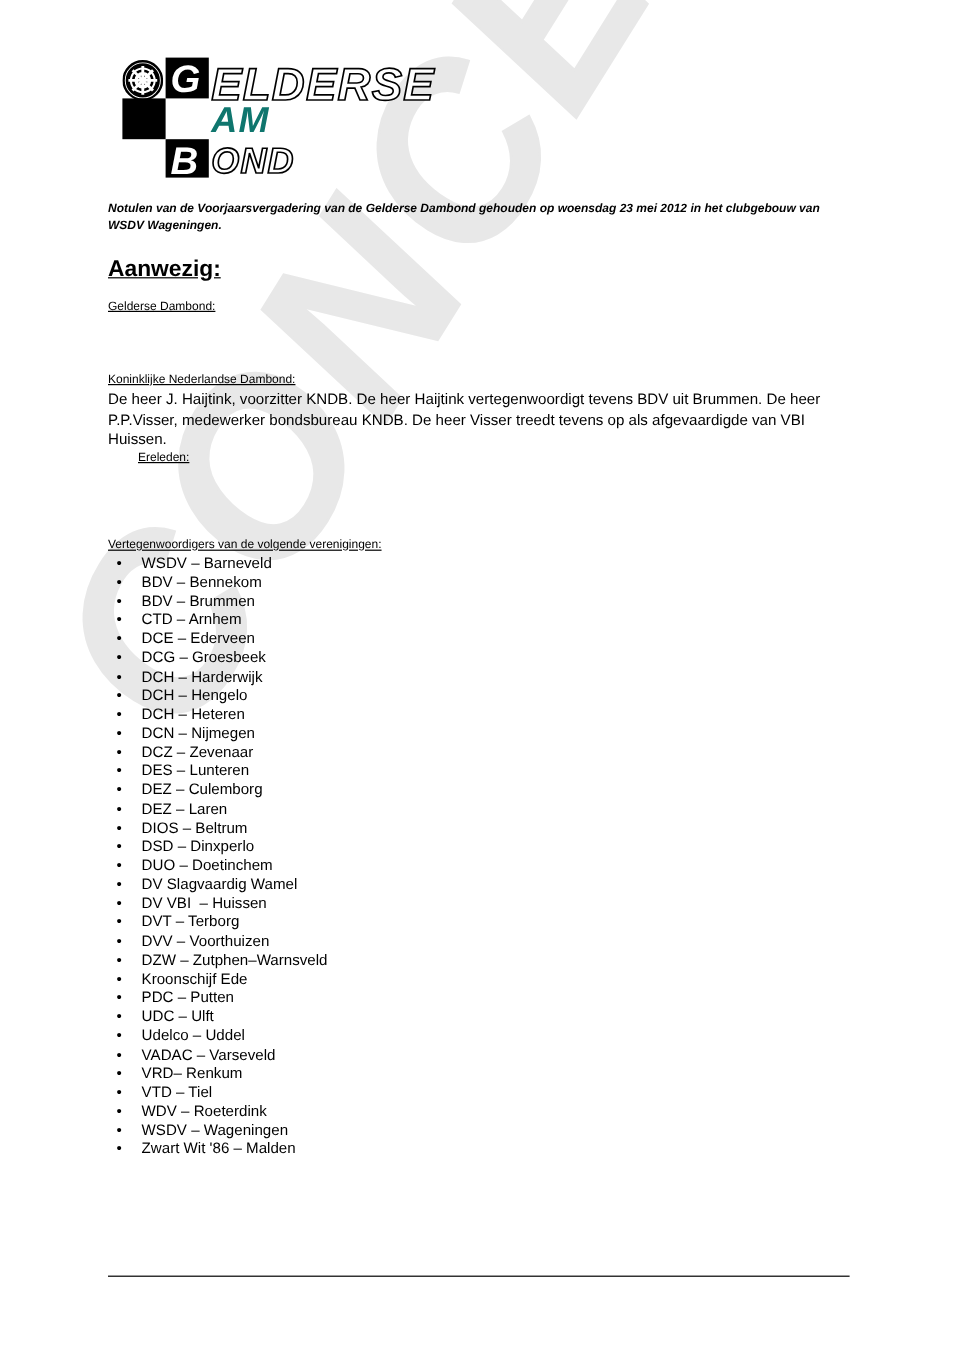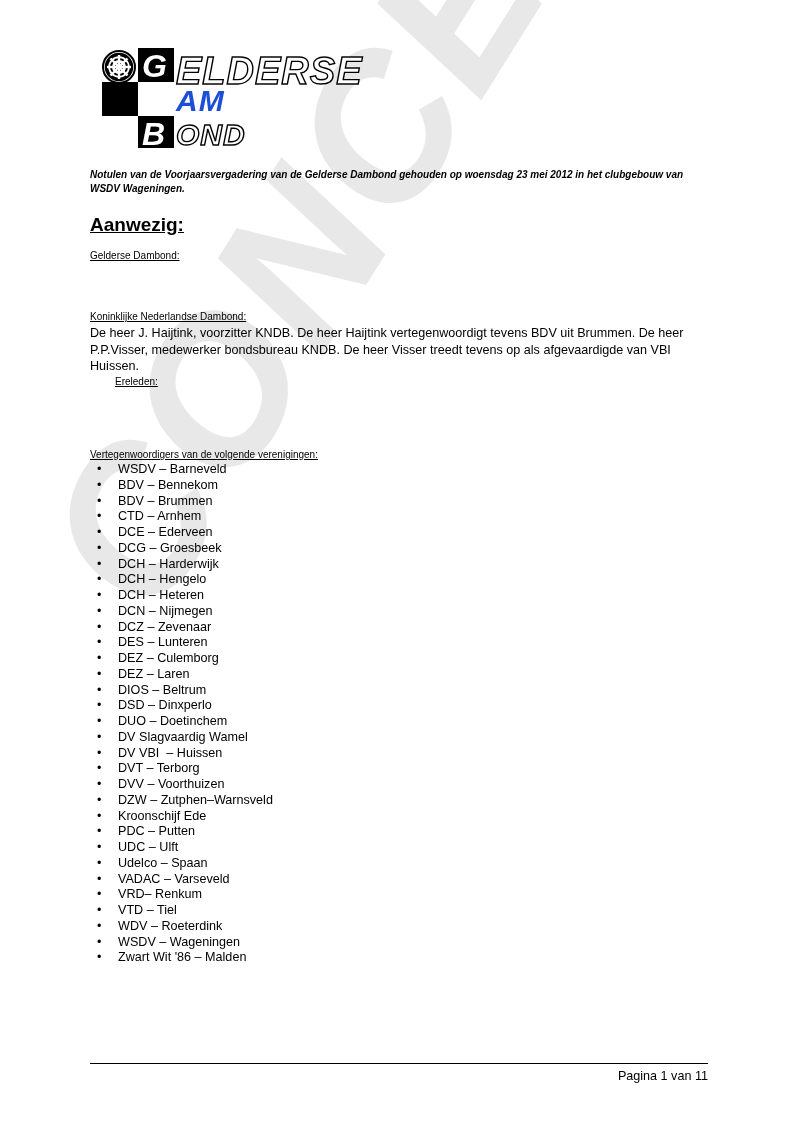"AM" .logo-letter.solid { color: #1d4ed8 -> #0f766e }
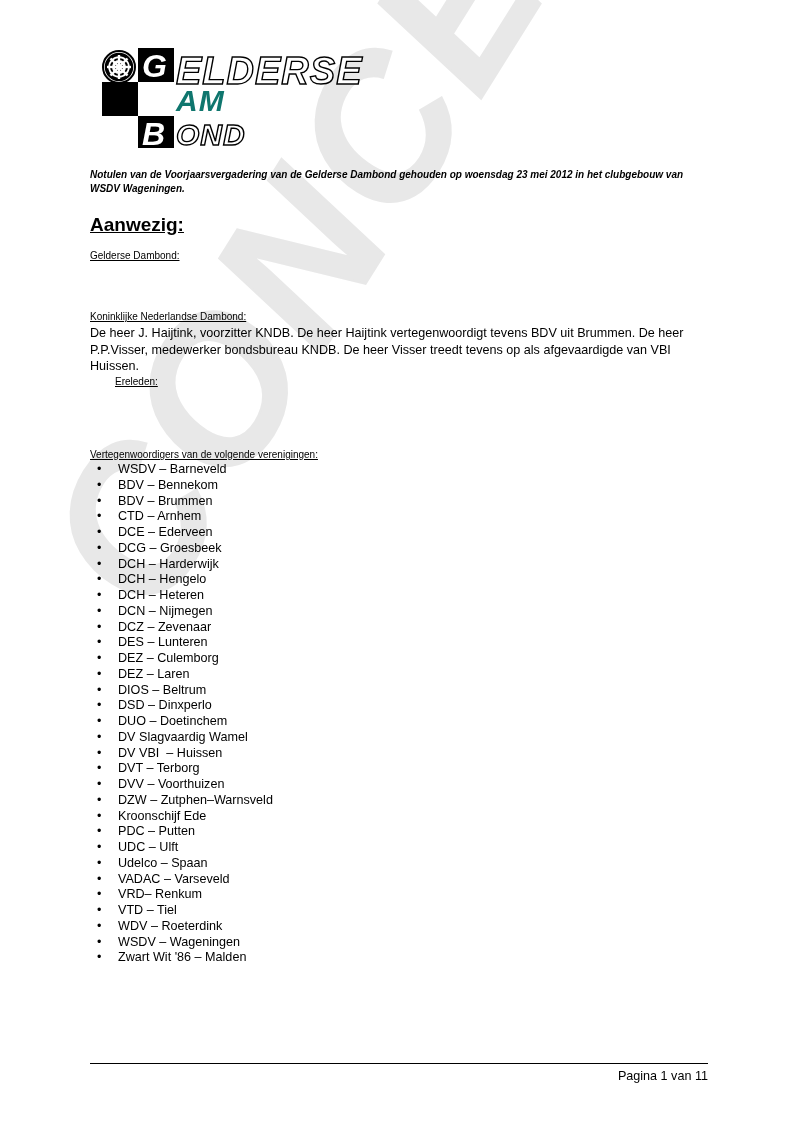"Udelco – Spaan" span { text: Spaan -> Uddel }
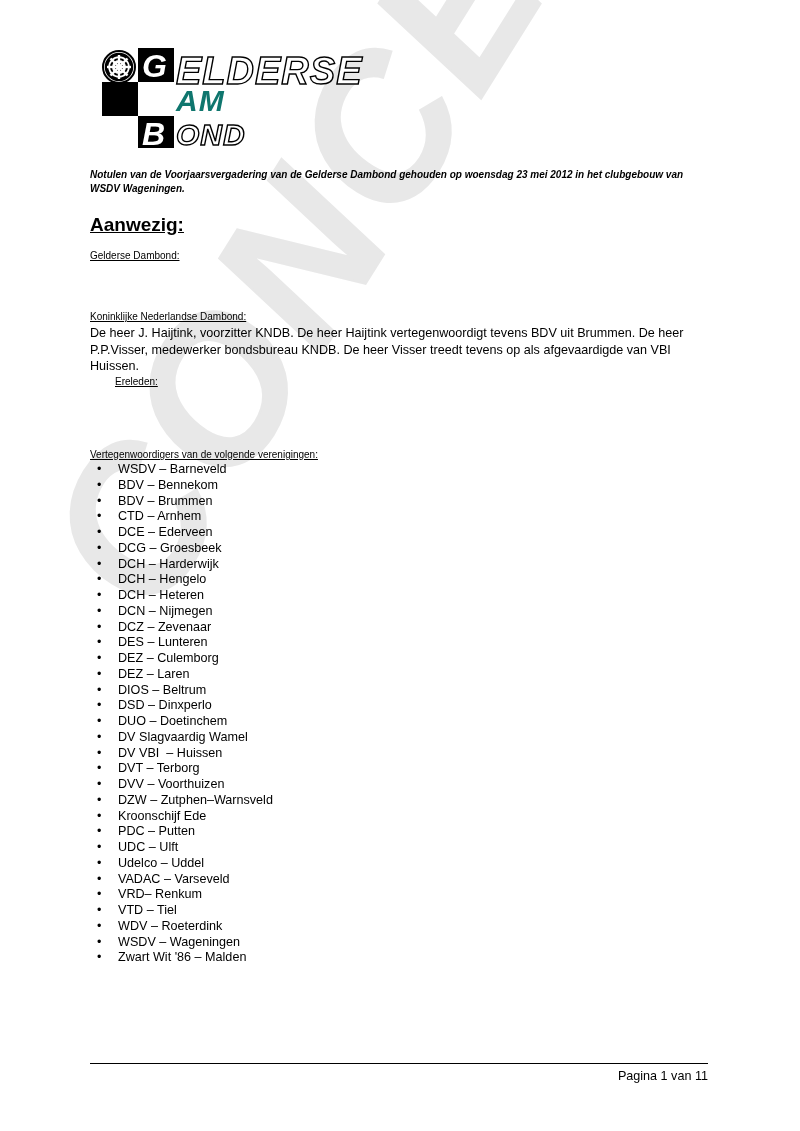"Pagina 1 van 11" div { html: <div>Pagina 1 van 11</div> -> none }
